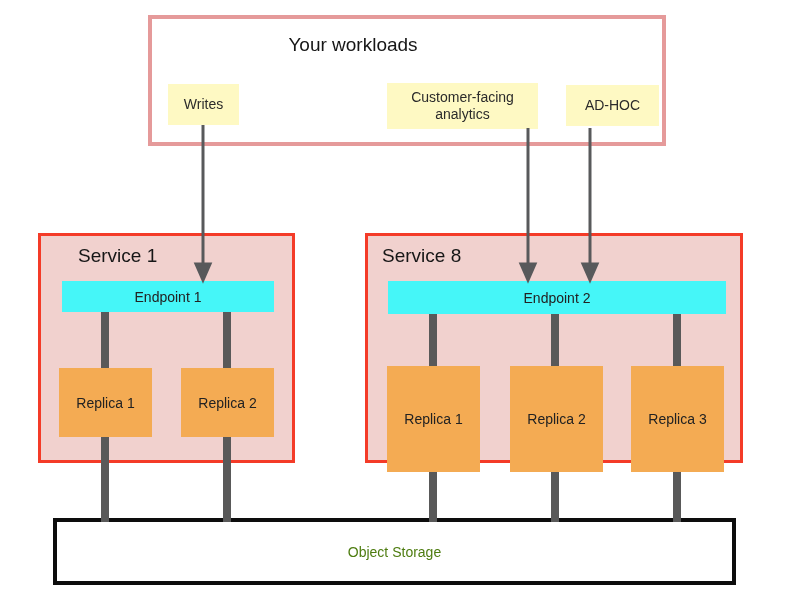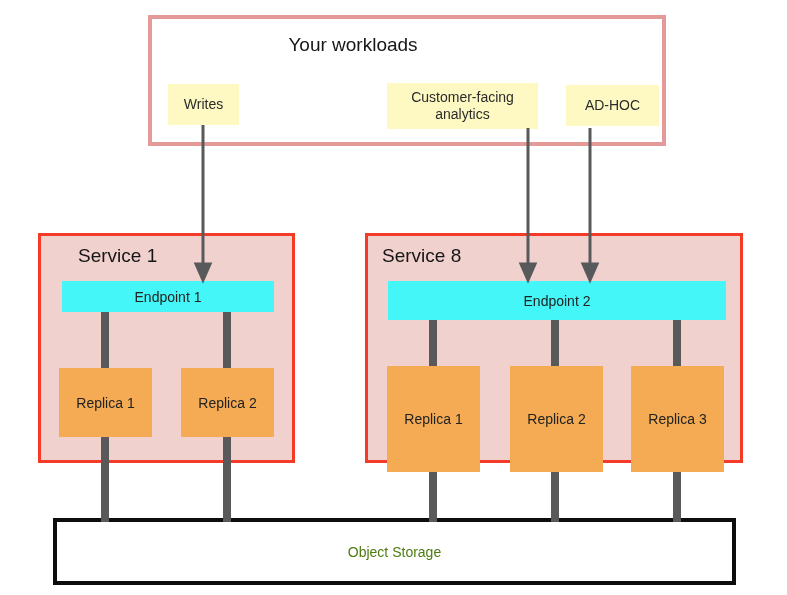"Endpoint 2" .ep2 { height: 39px -> 33px }
